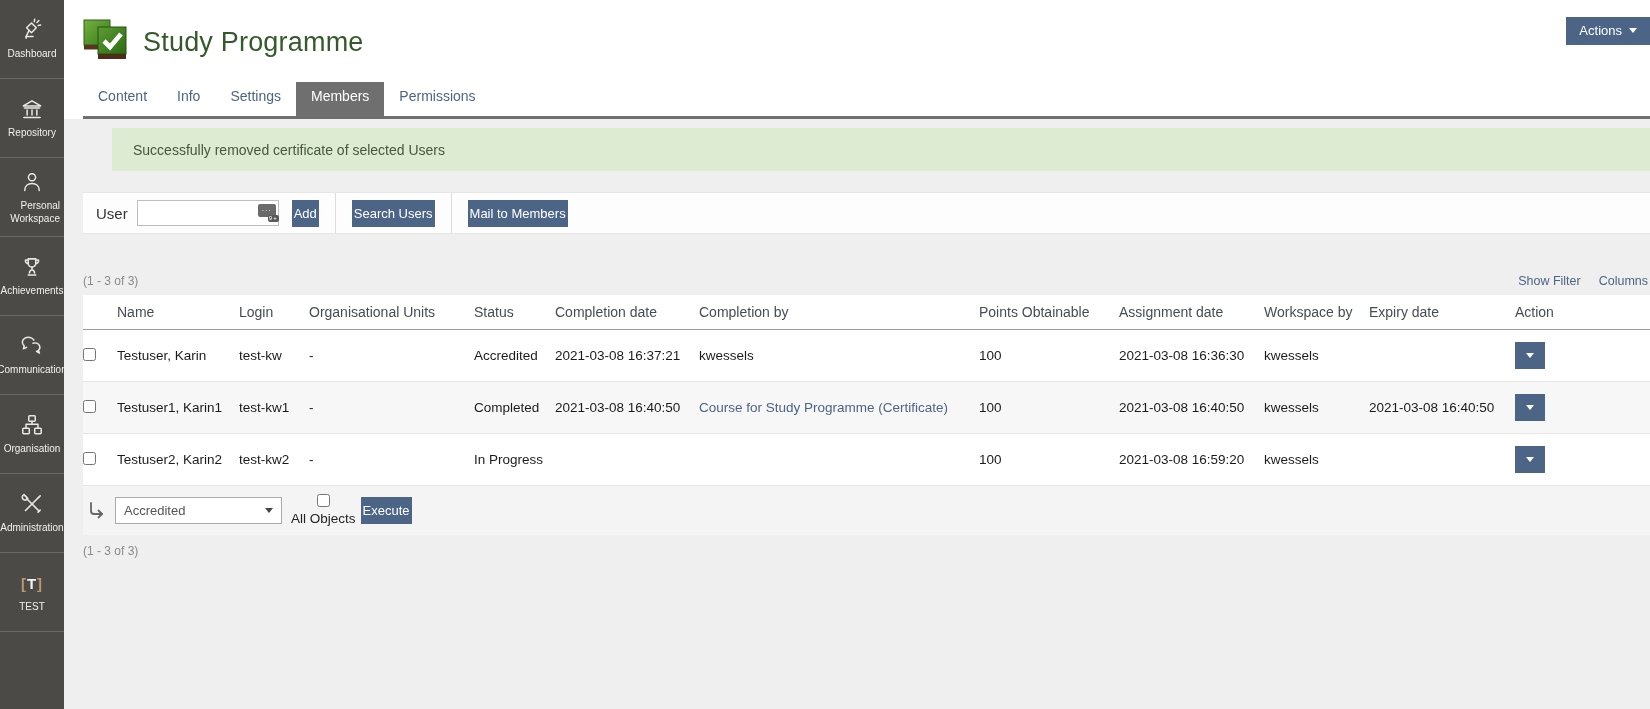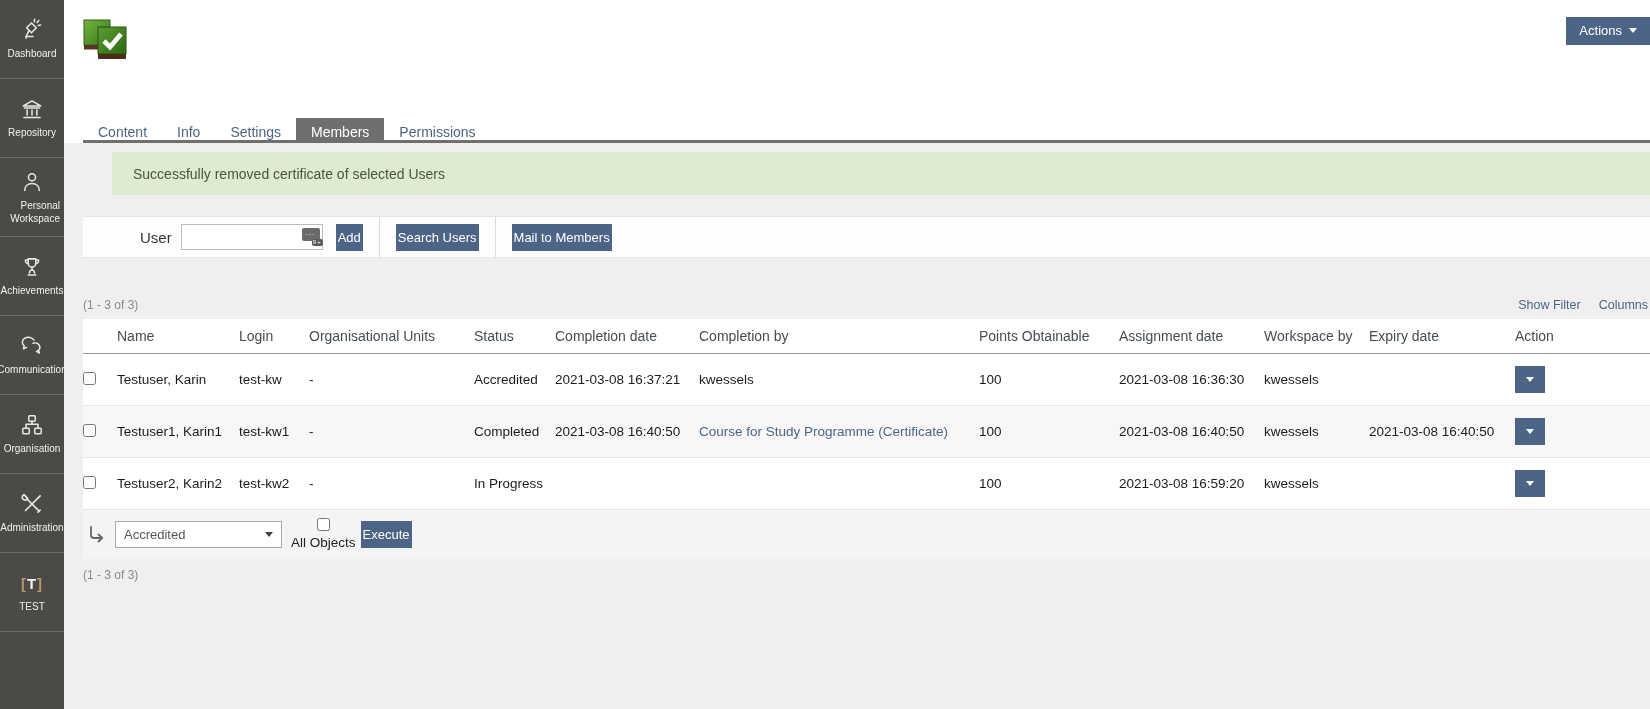"Study Programme" h1.title { html: none -> <h1>Study Programme</h1> }
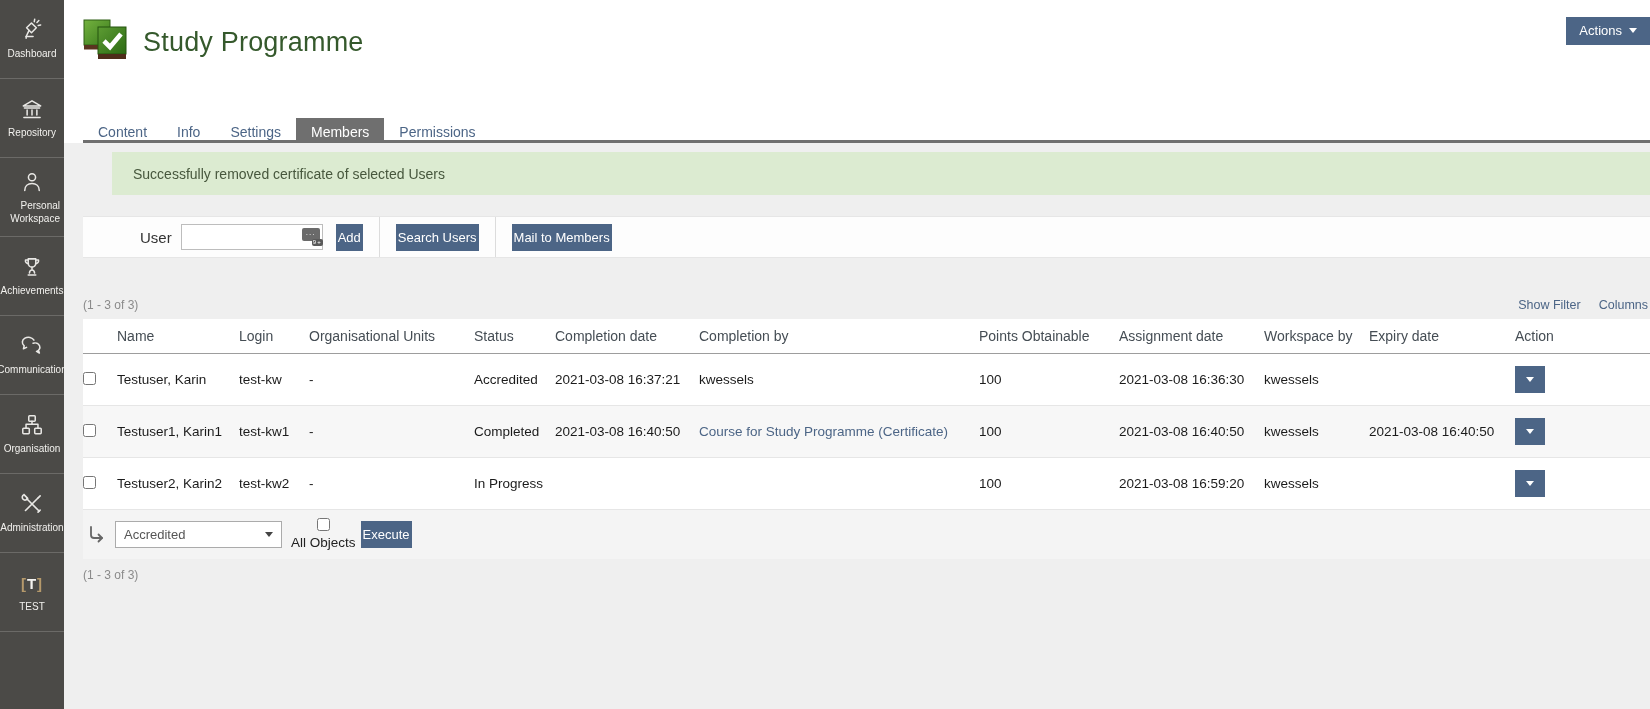"Content" .tab { margin-top: 36px -> none; padding: 6px 15px 0 -> 6px 15px 12px }
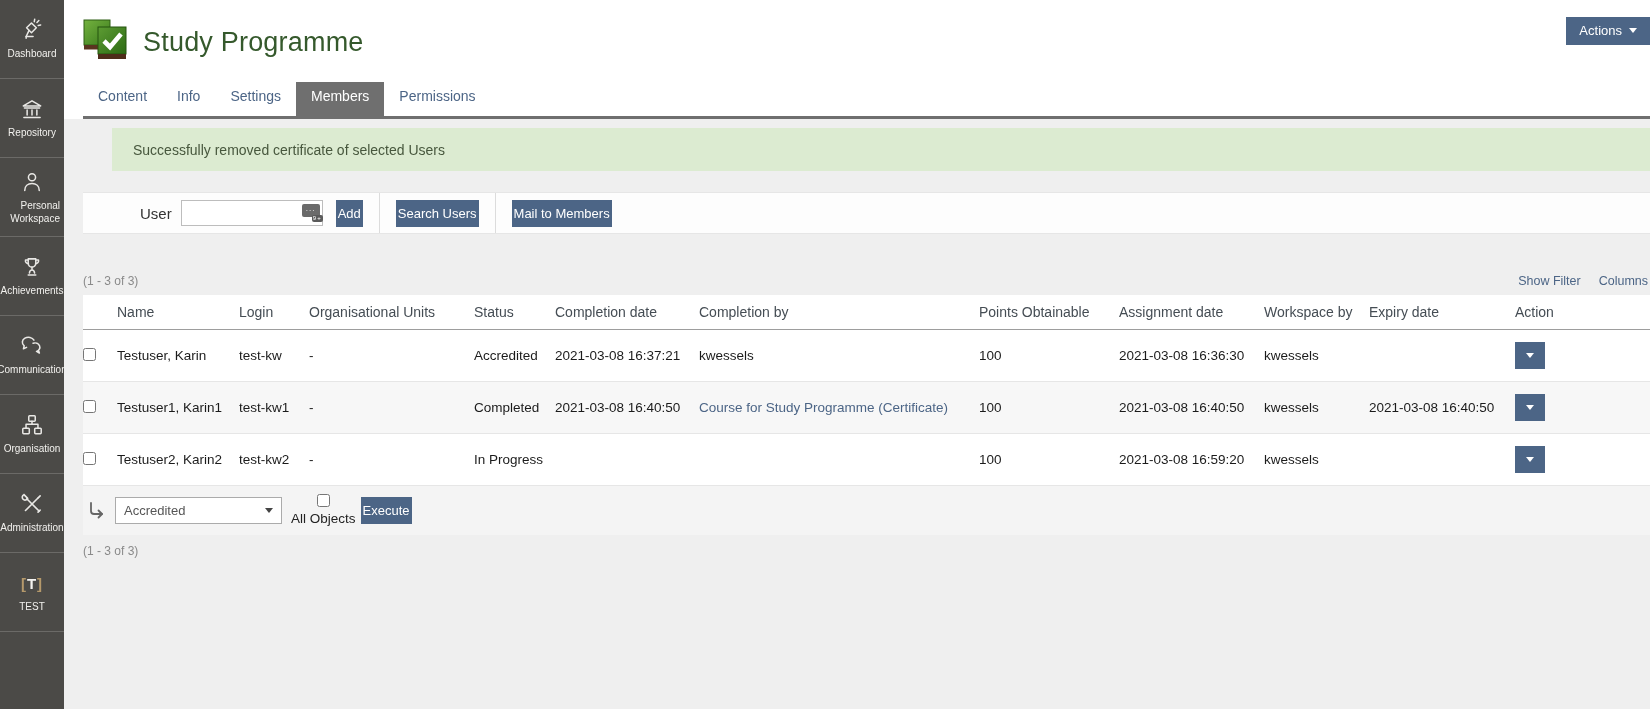"User" .user-label { margin-left: 44px -> none }
